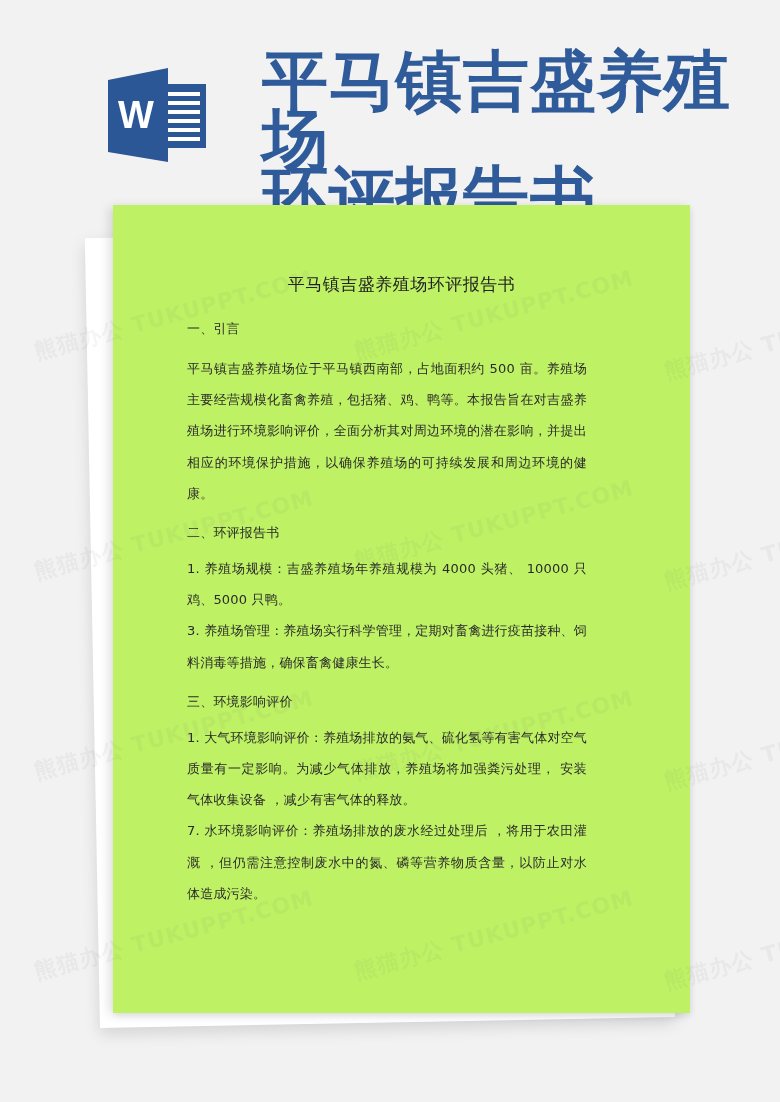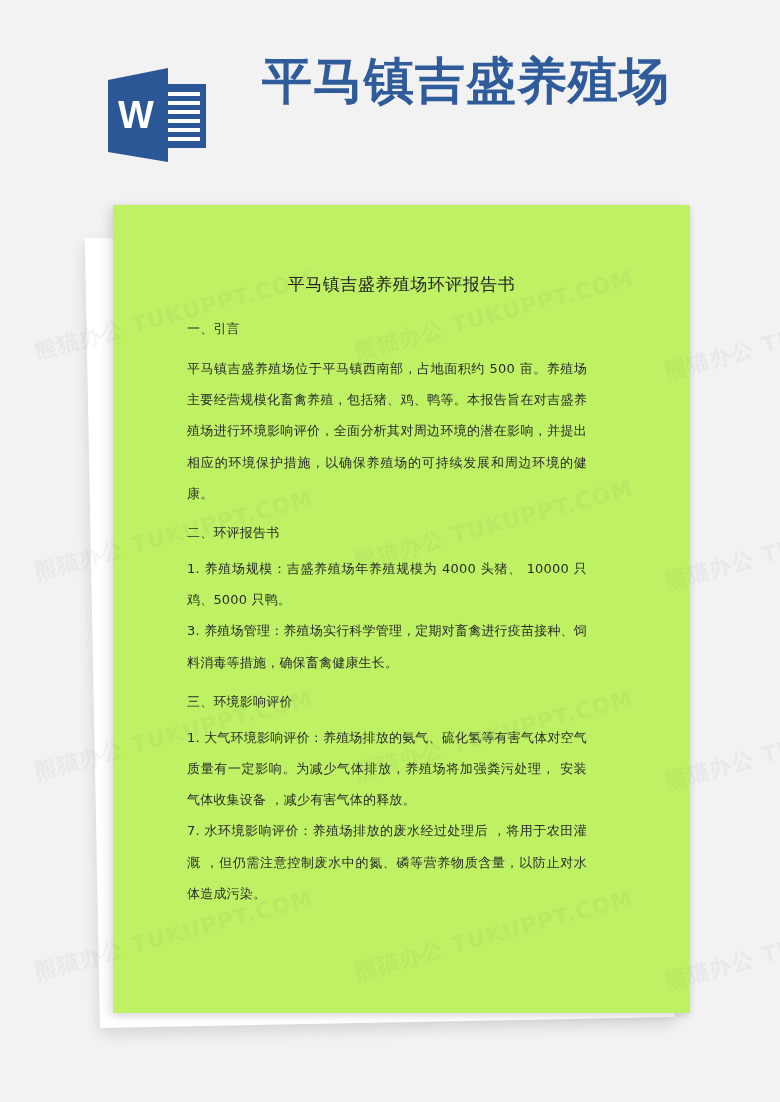"平马镇吉盛养殖场" .hero-title { font-size: 50px -> 66px }
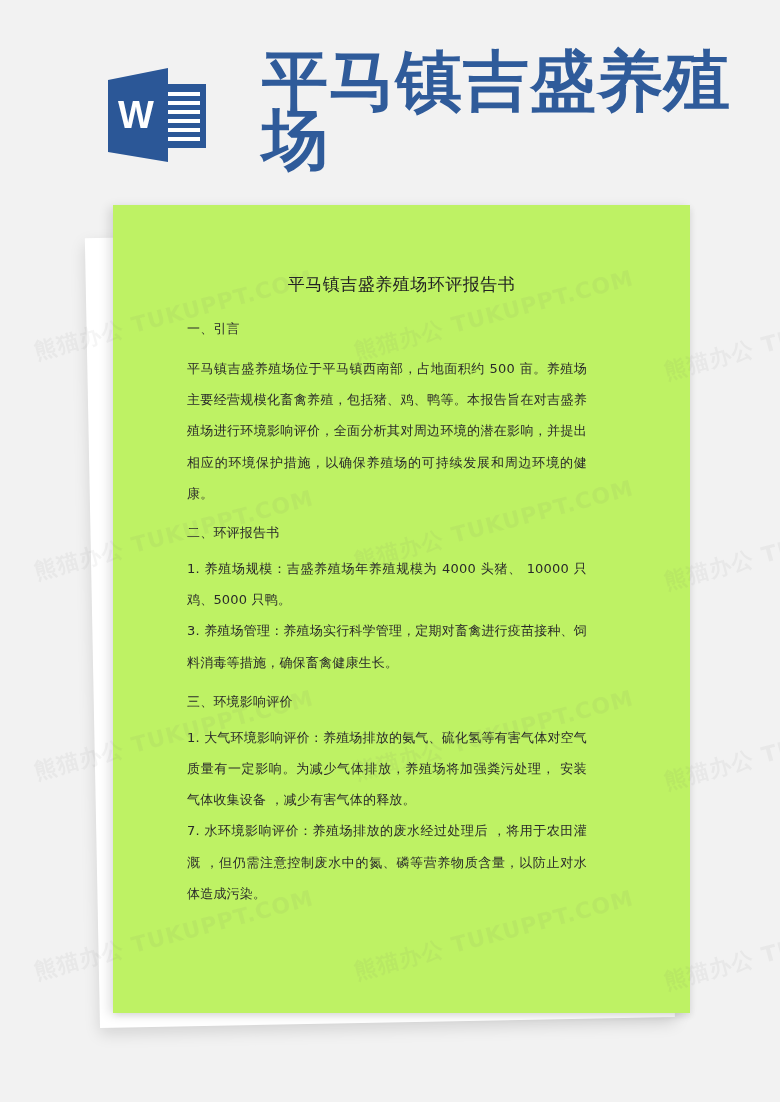"环评报告书" div { html: none -> <div>环评报告书</div> }
